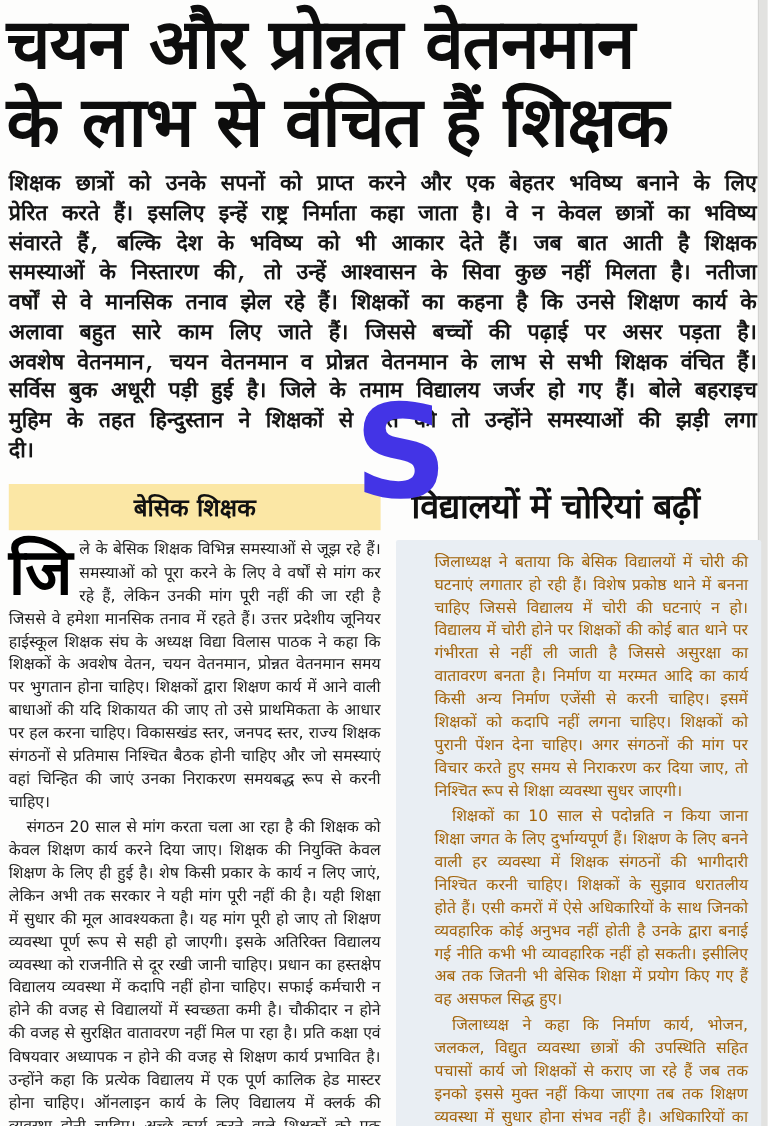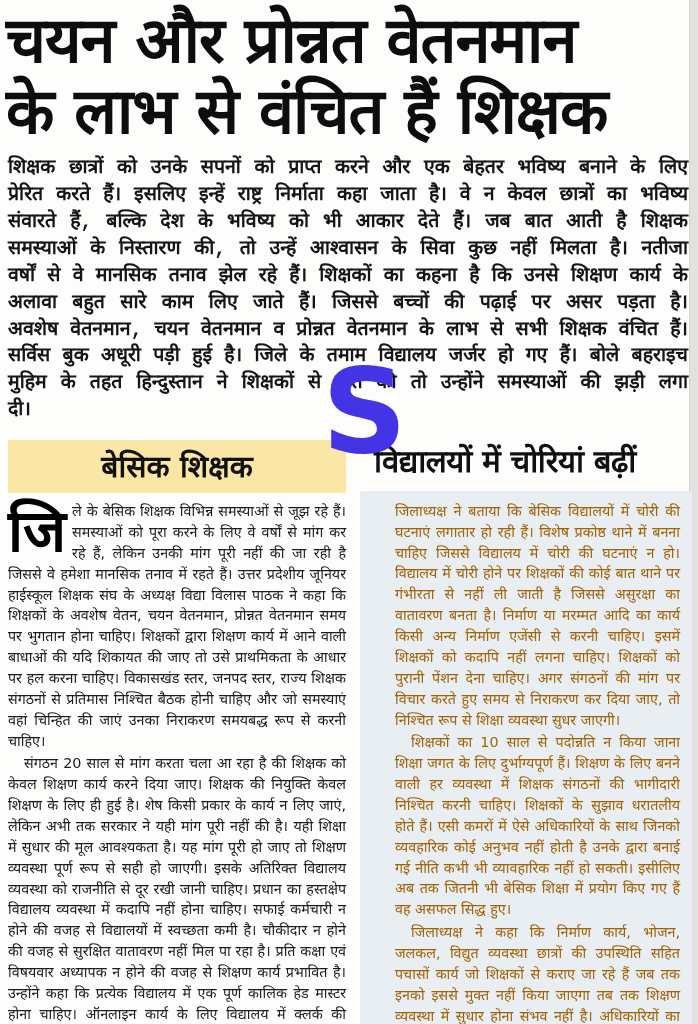"बेसिक शिक्षक" .left-header { font-size: 30px -> 22px }
